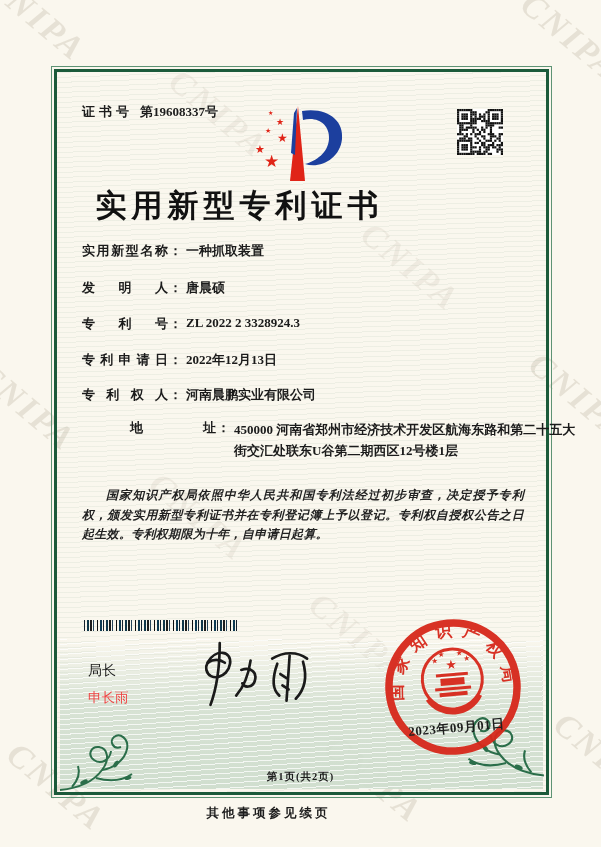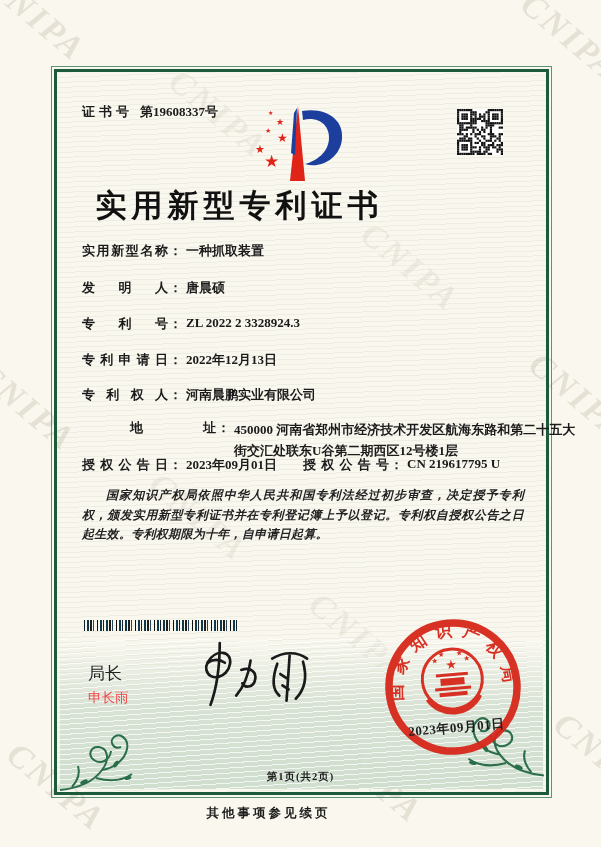"授权公告日： 2023年09月01日 授权公告号： CN 219617795" div.row { html: <div> <span>授权公告日</span><span>：</span><span>2023年09月01日</span><span><span>授权公告号</span><span>：</span><span>CN 219617795 U</span></span> </div> -> none }
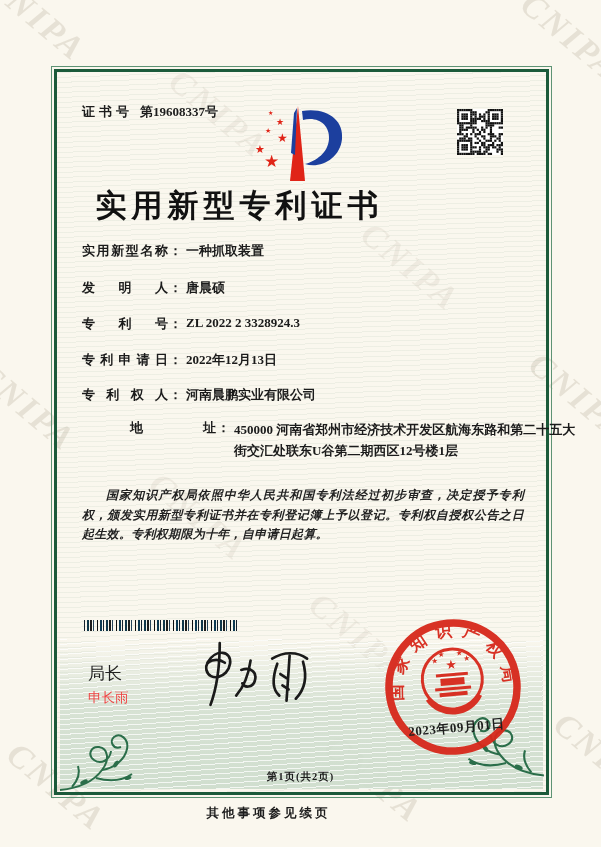"局长" .director-label { font-size: 17px -> 14px }
